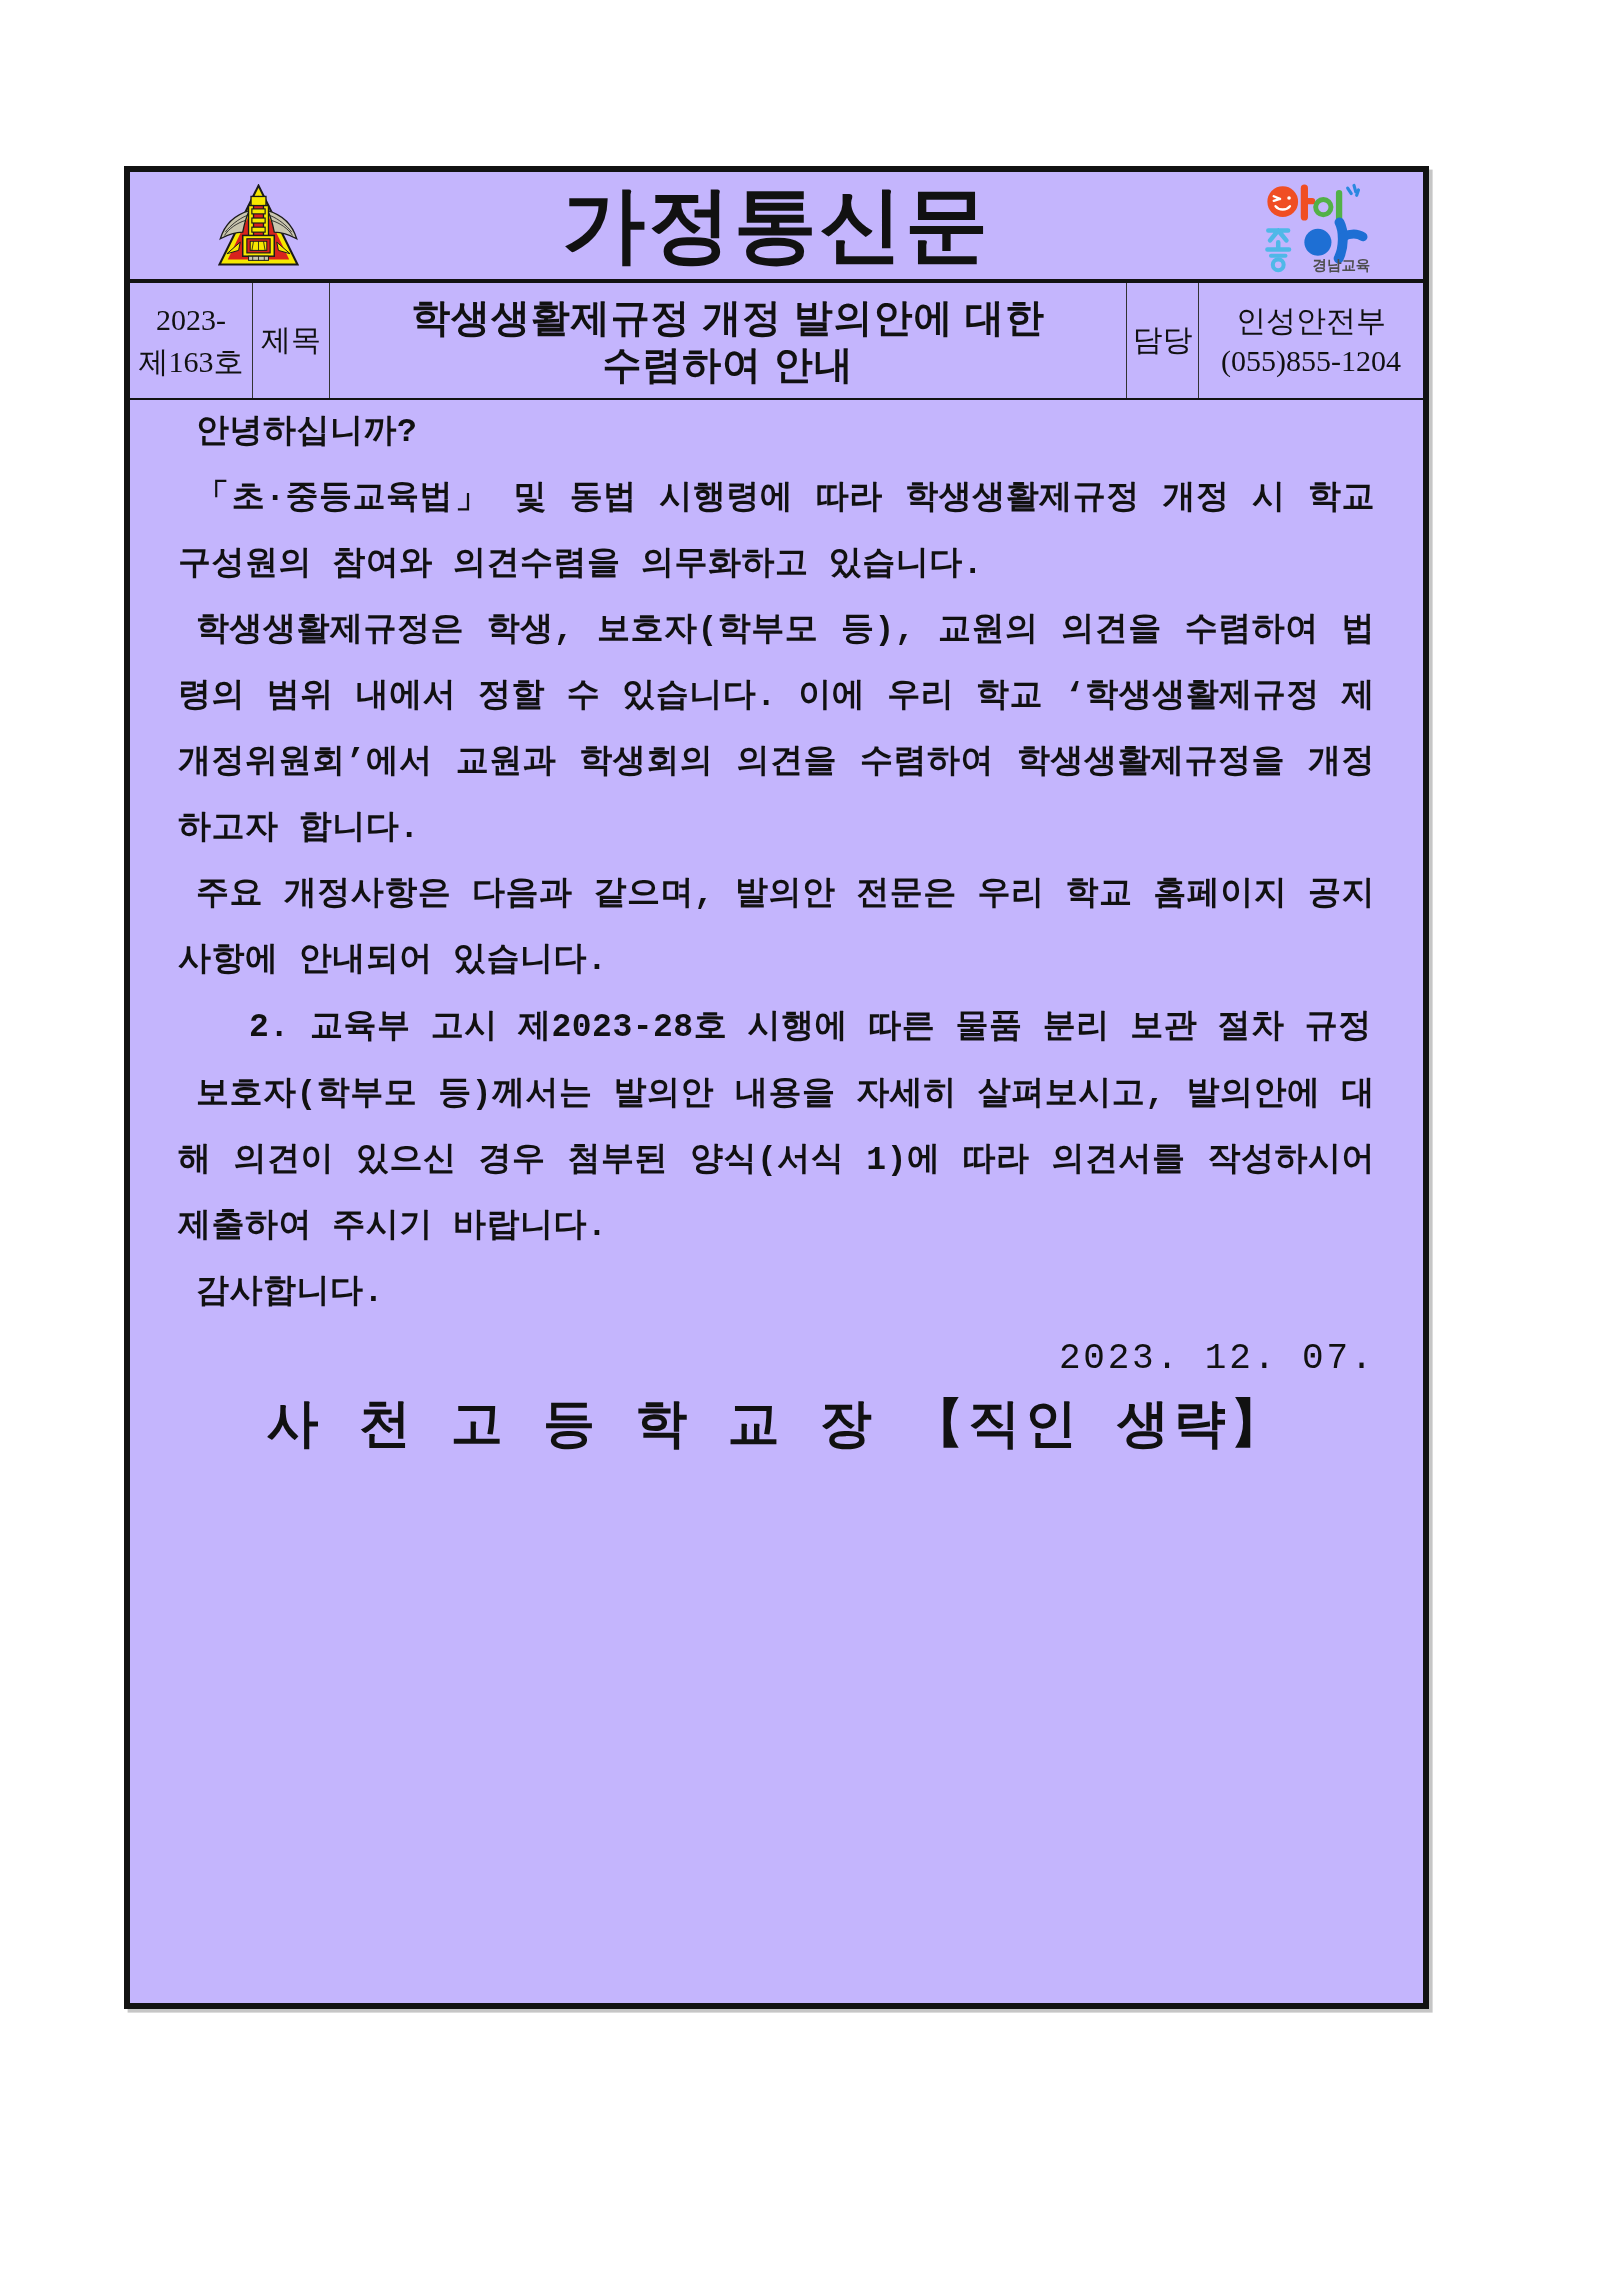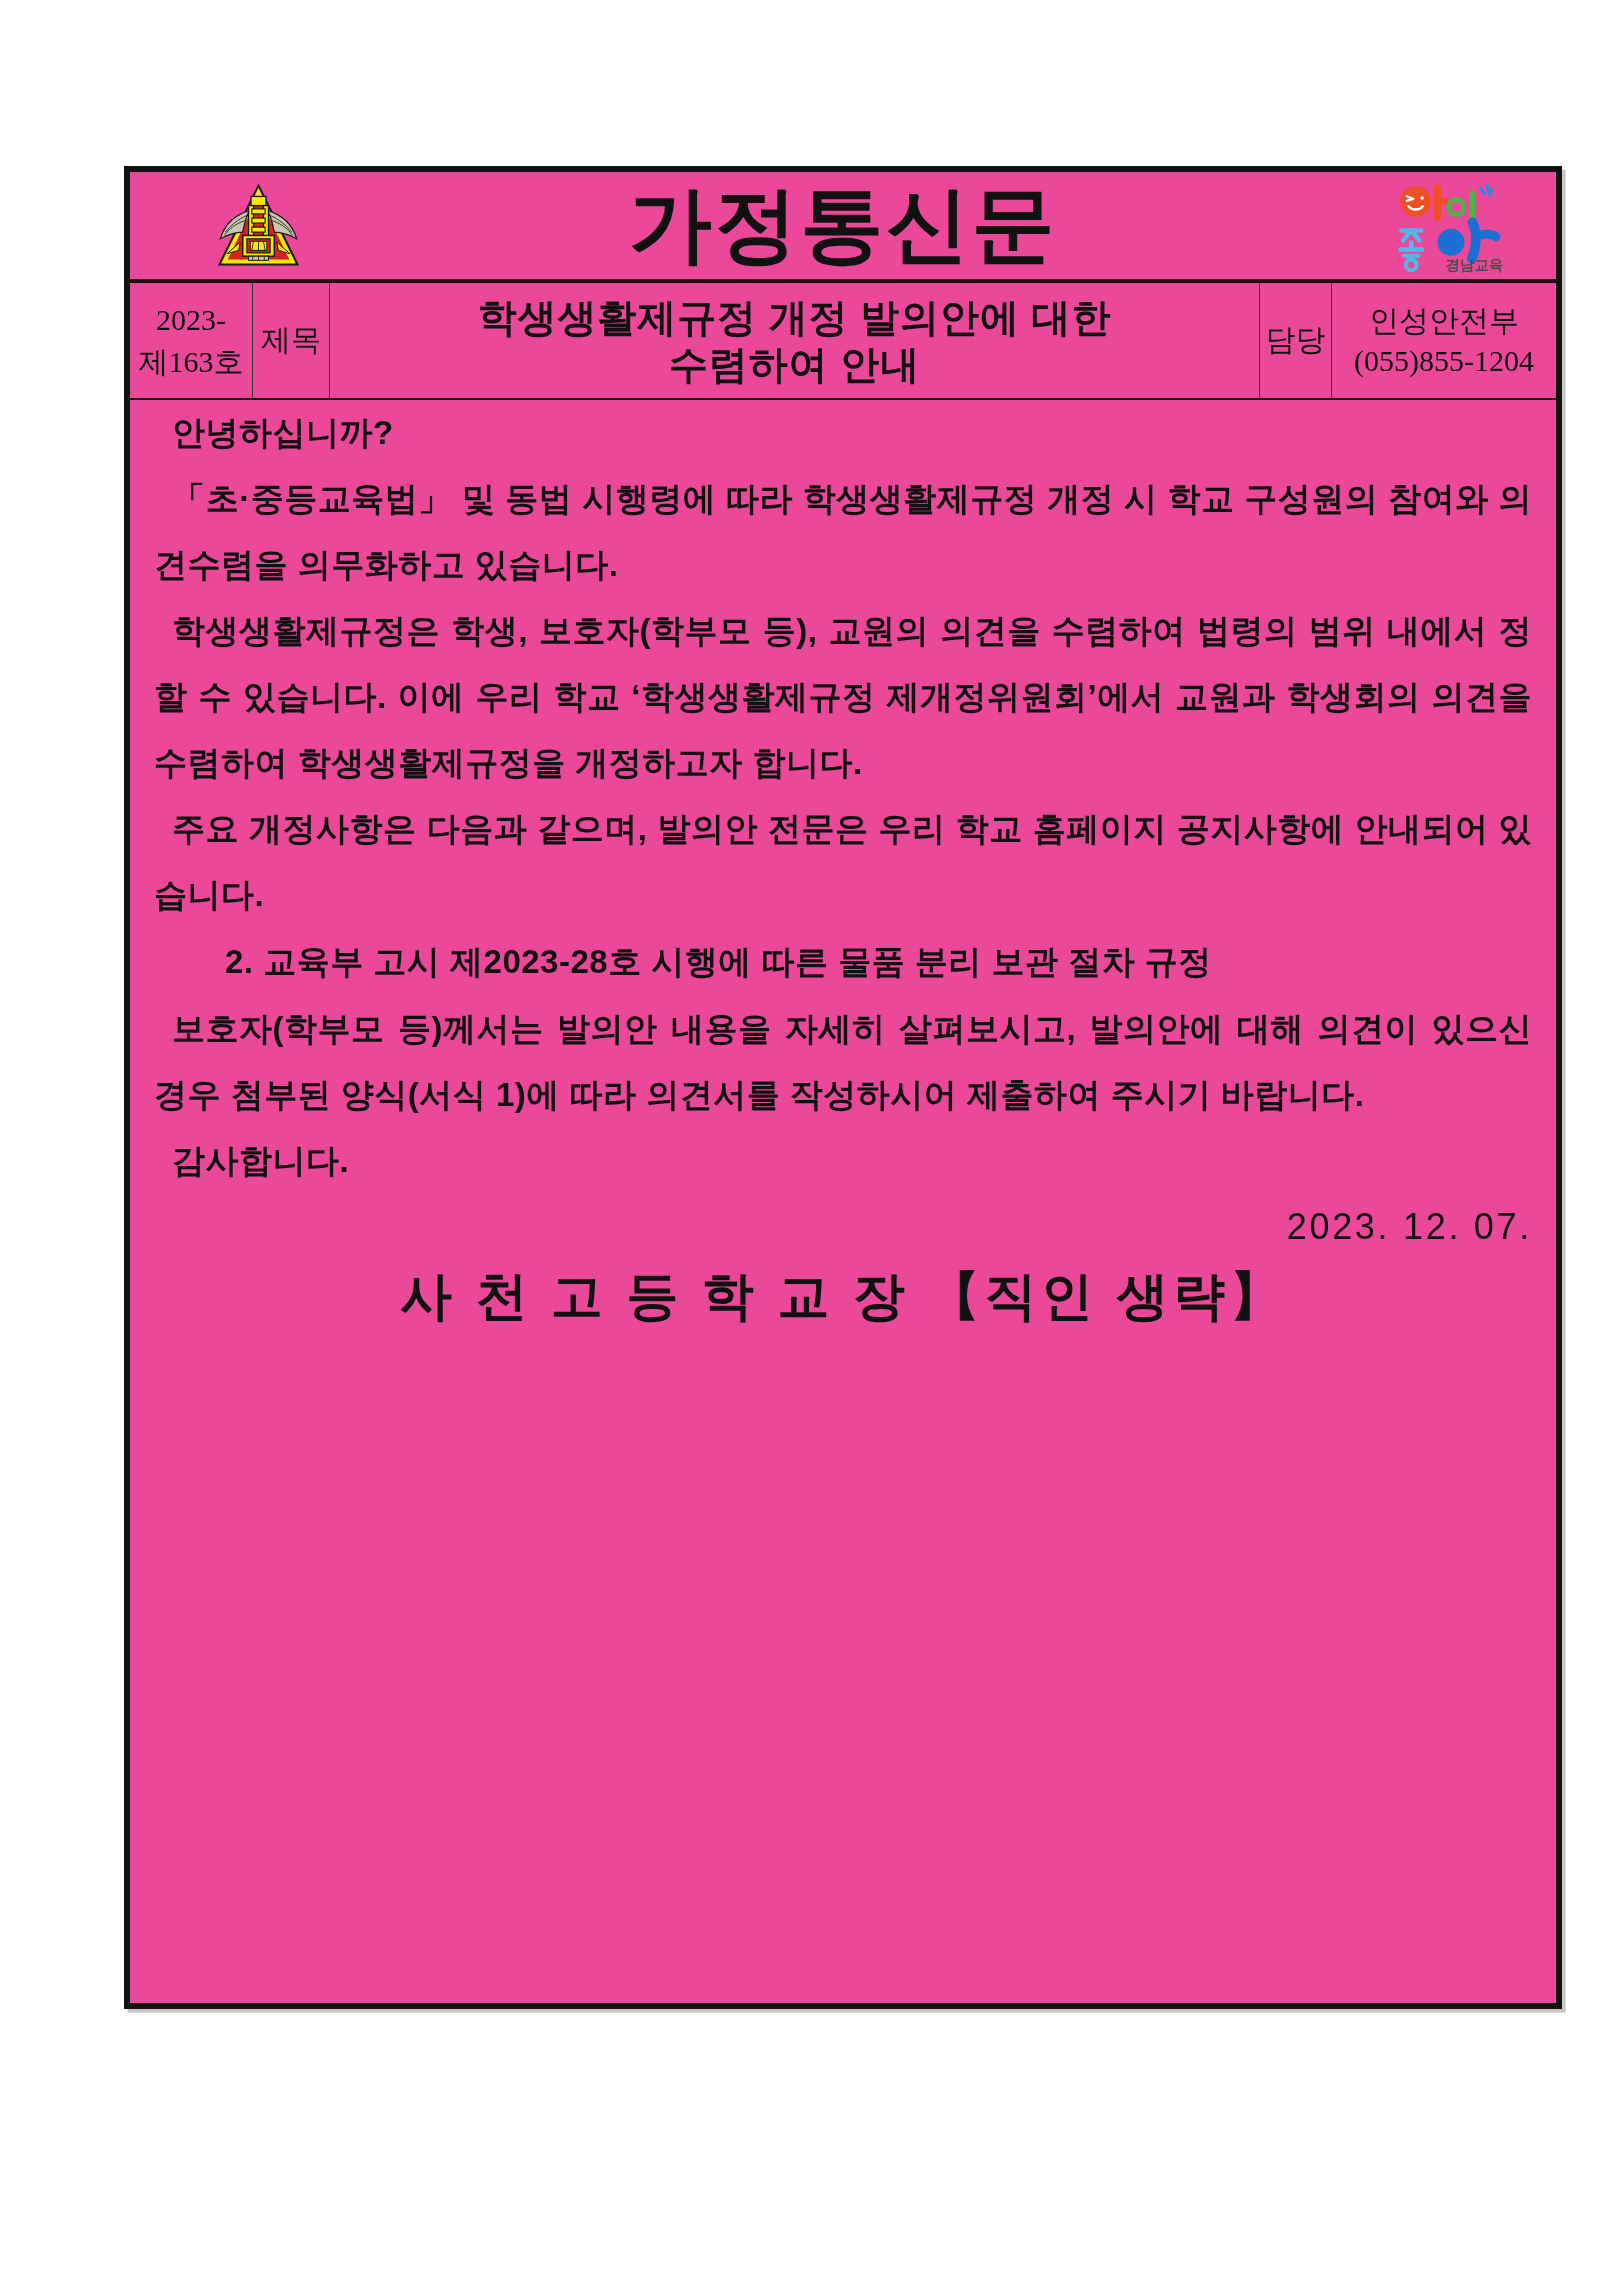"가정통신문" .sheet { background: #ec4899 -> #c4b5fd; width: 1438px -> 1305px }
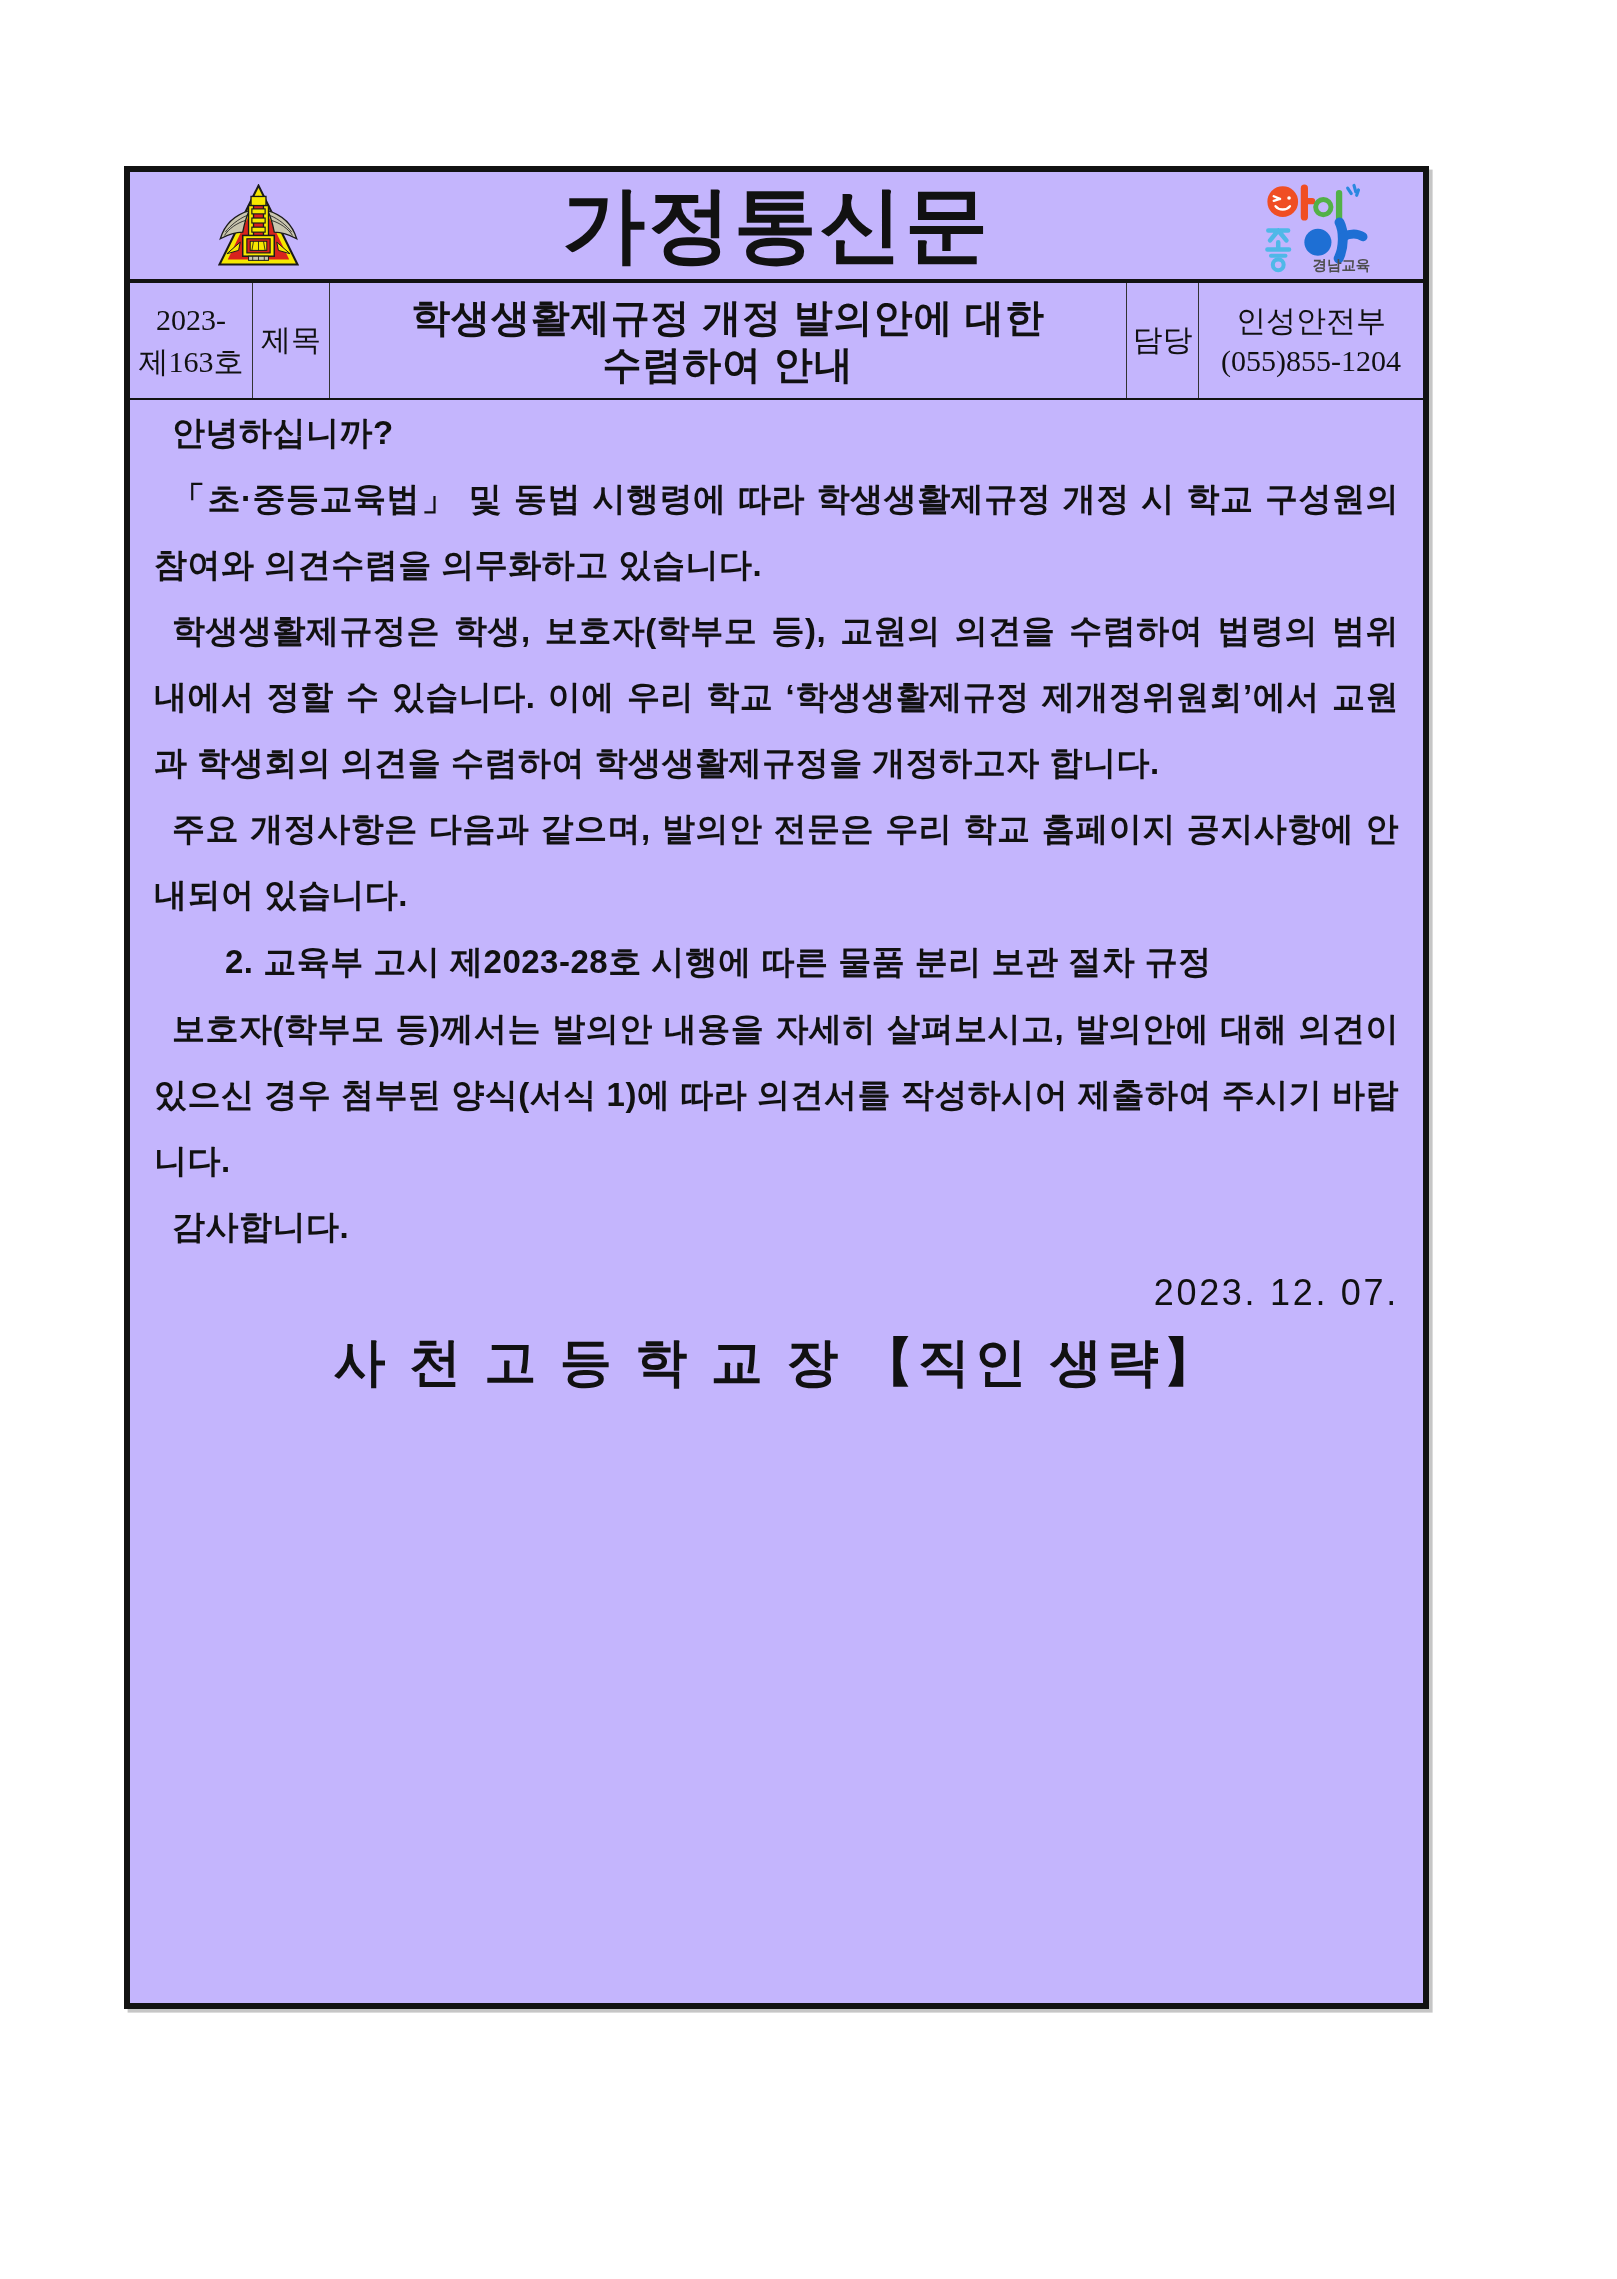"안녕하십니까?" .doc-body { font-family: none -> Liberation Mono, monospace; padding: 0 24px -> 0 48px }
